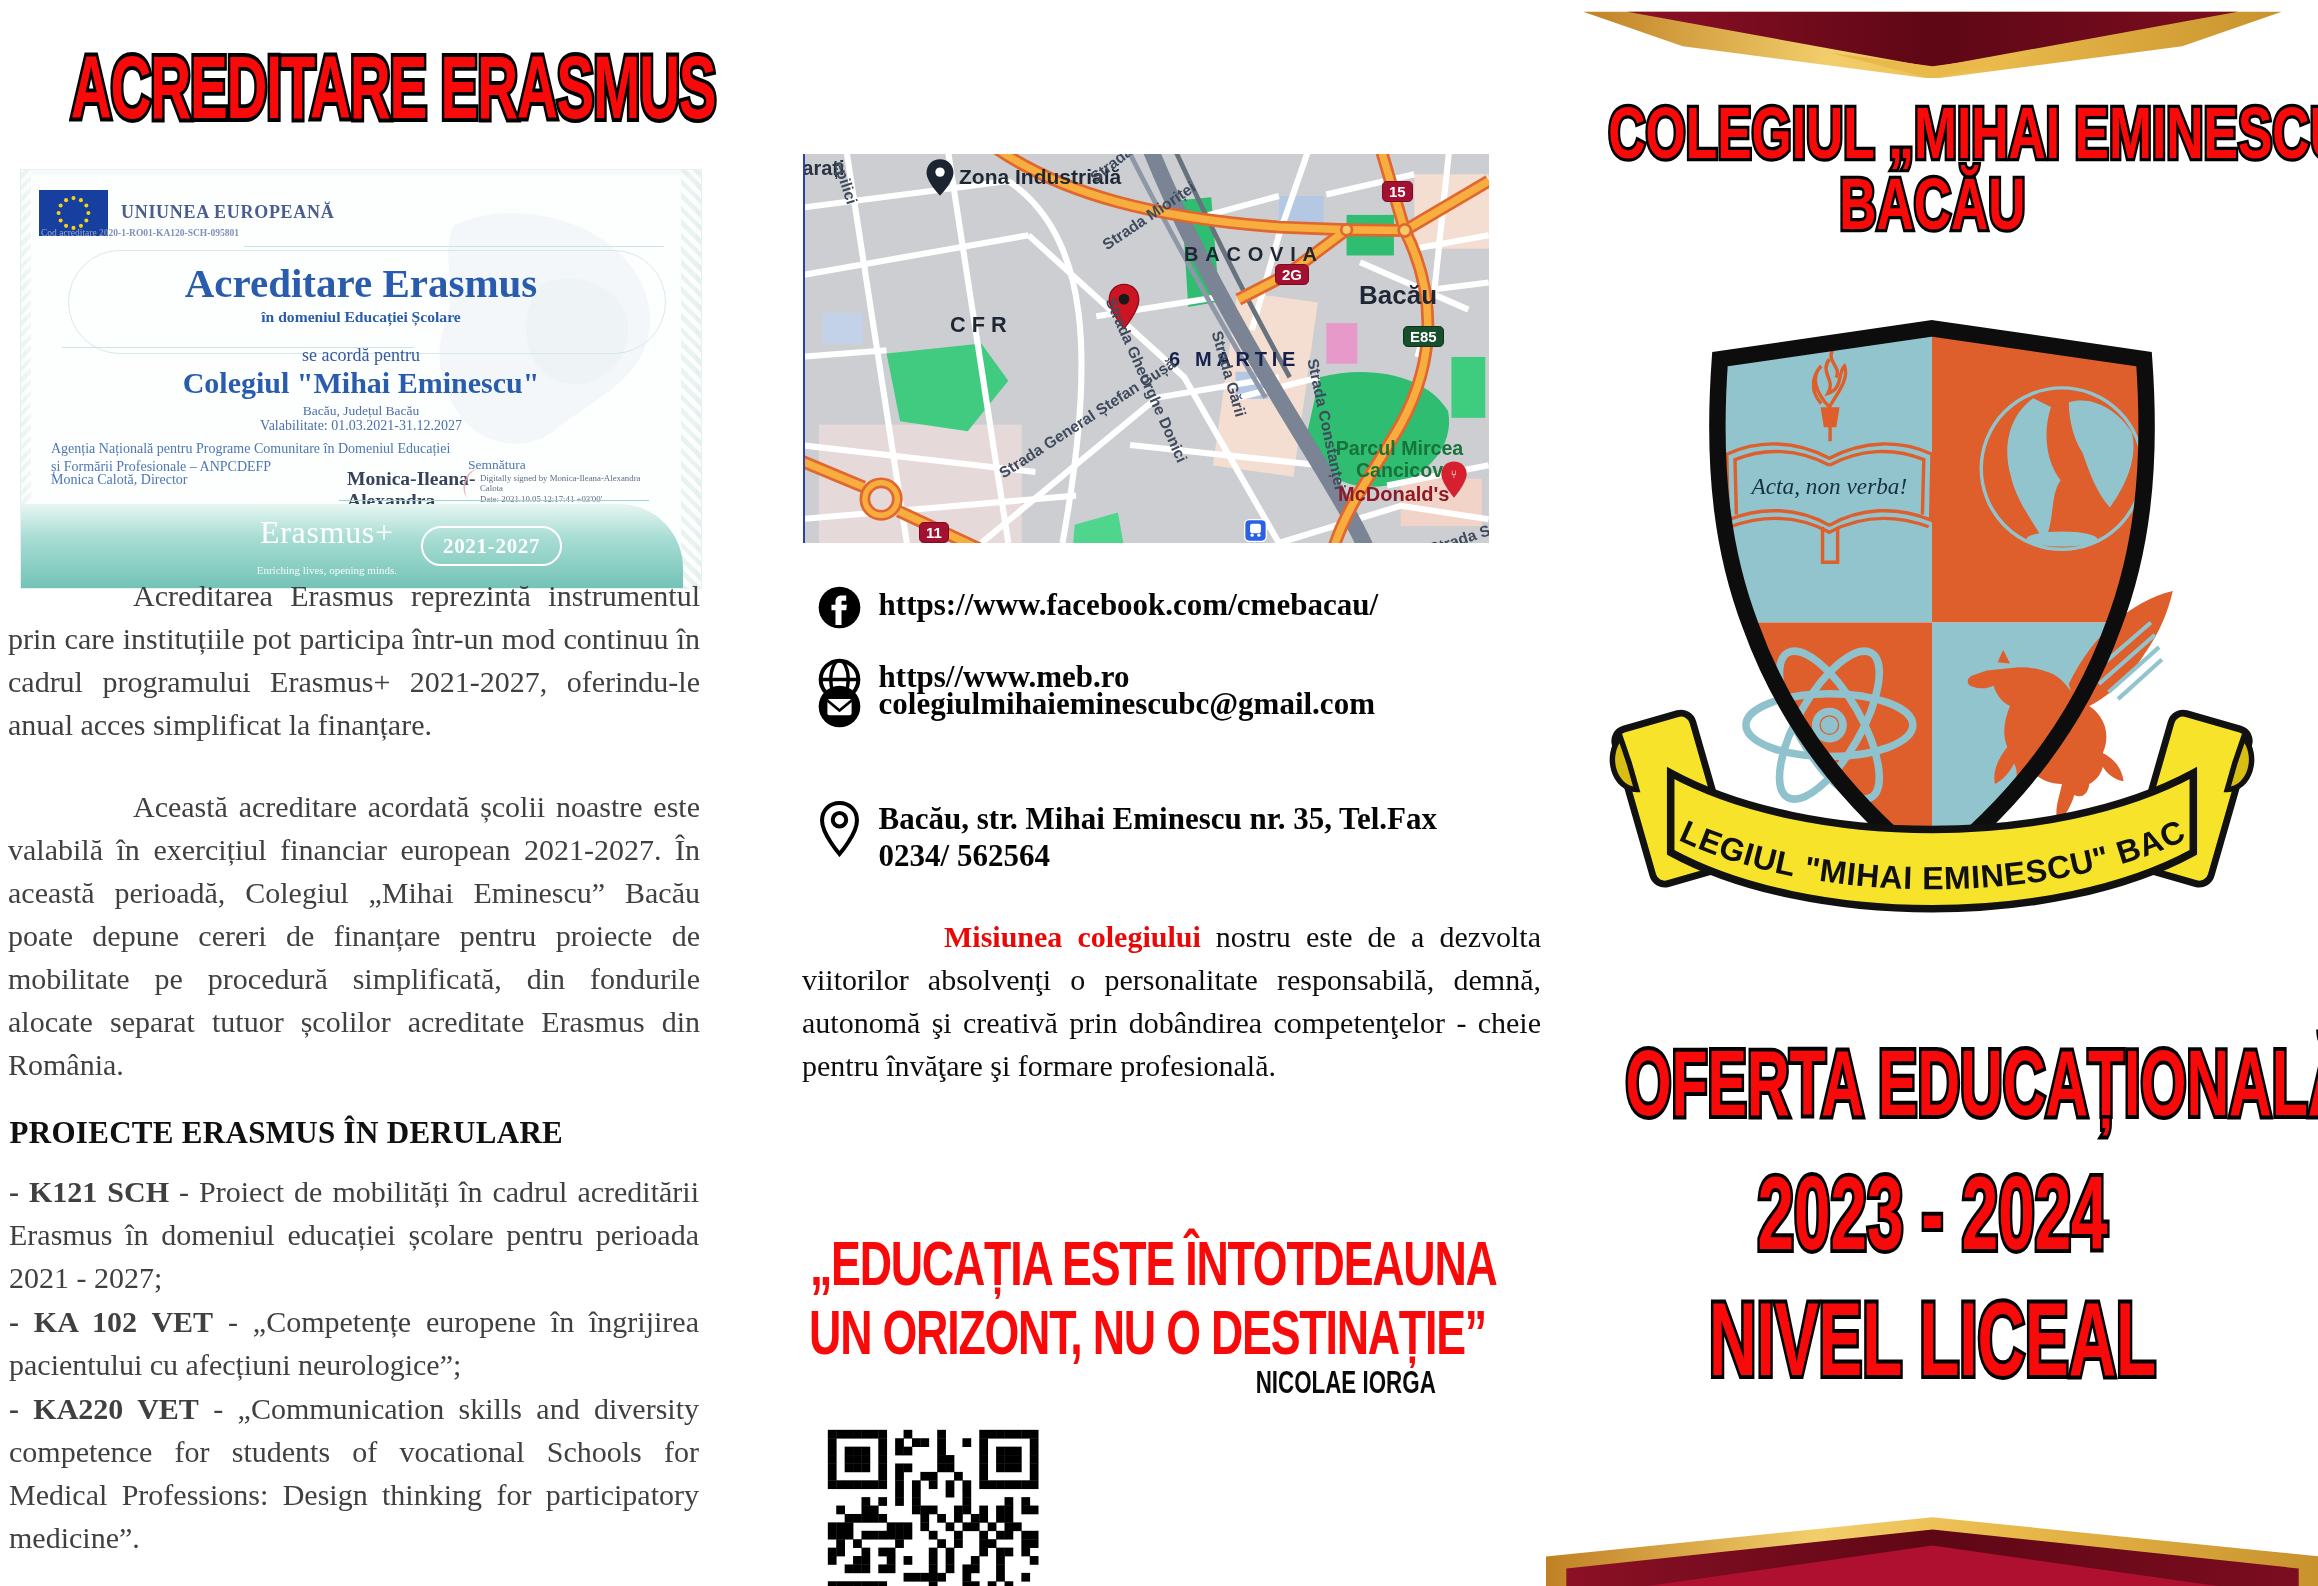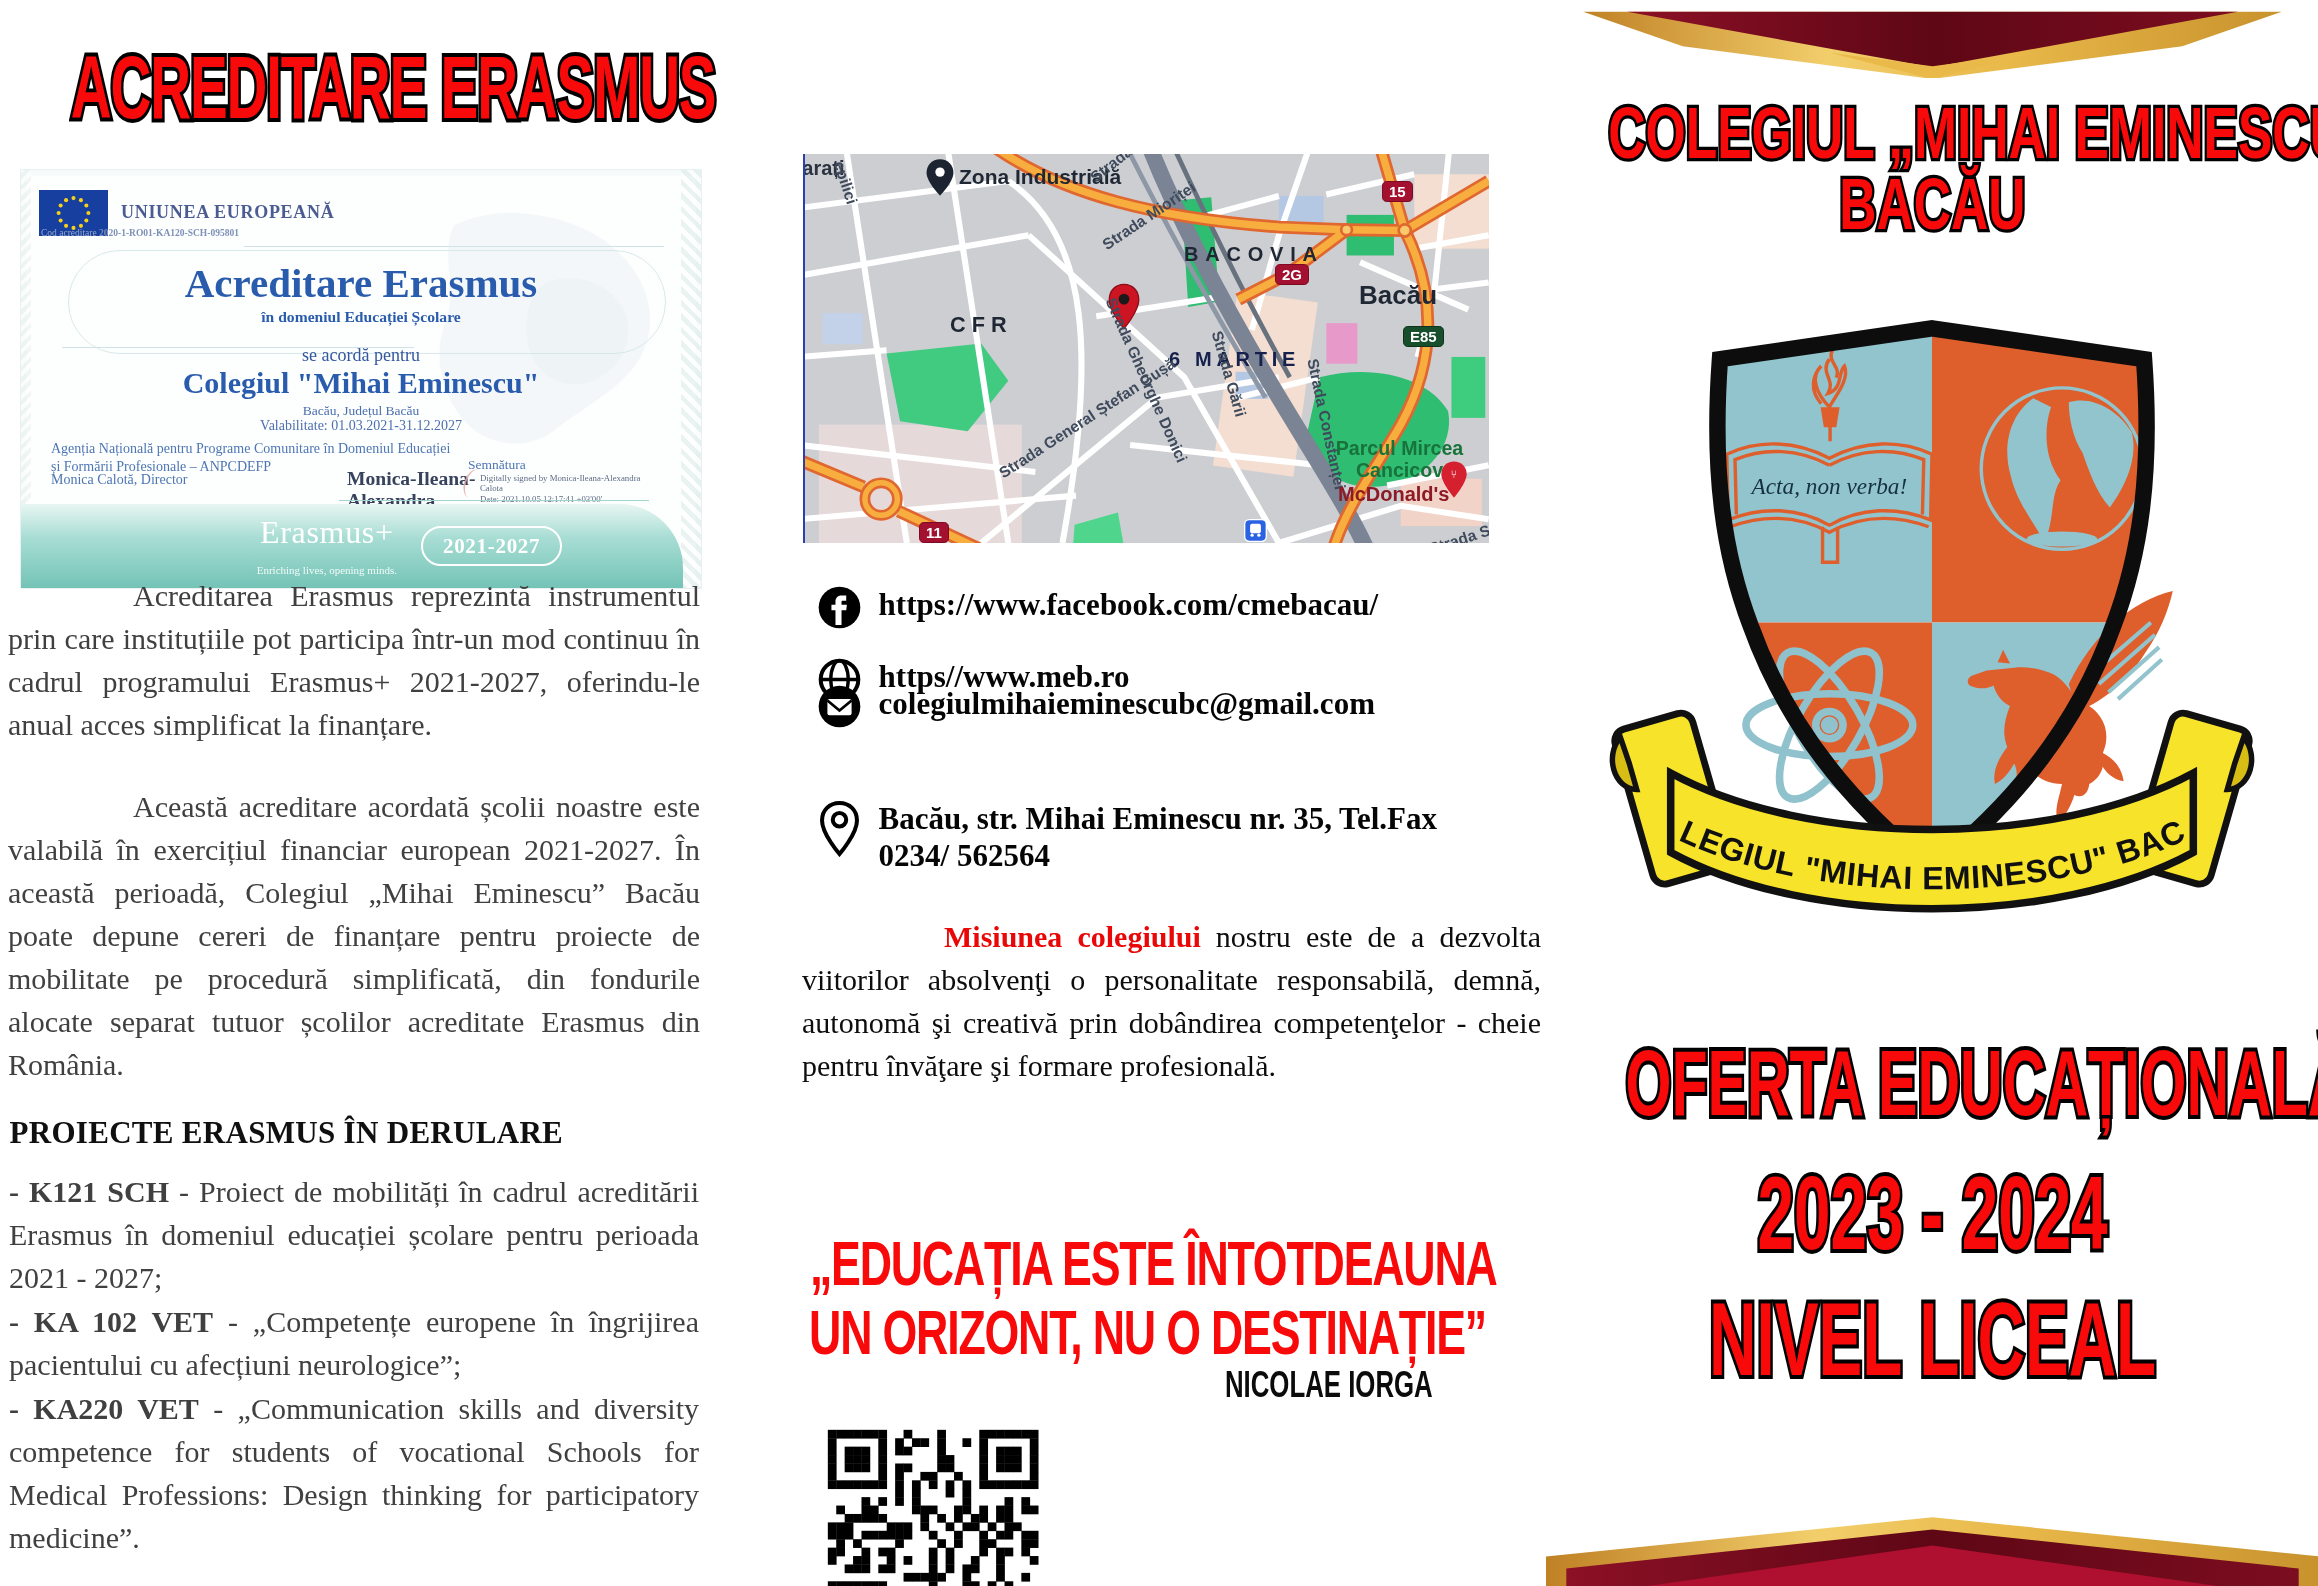"NICOLAE IORGA" .author { font-size: 30px -> 26px }
